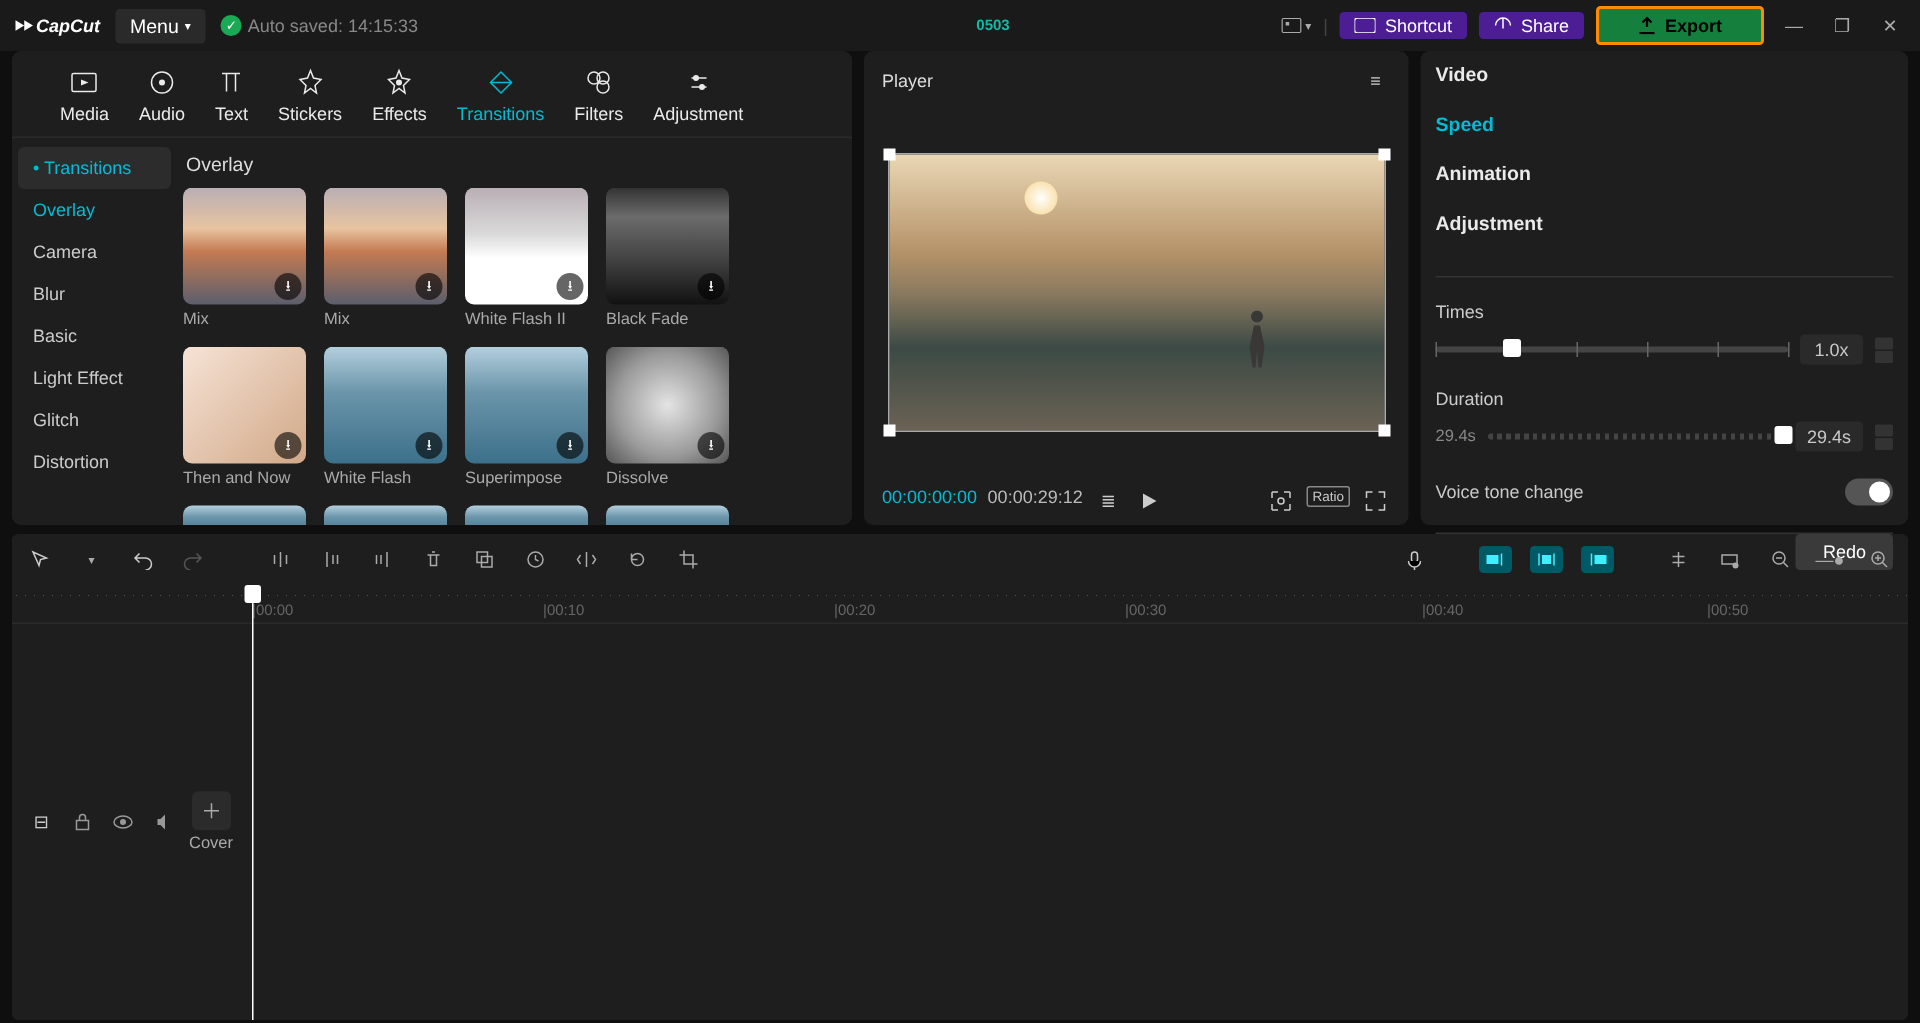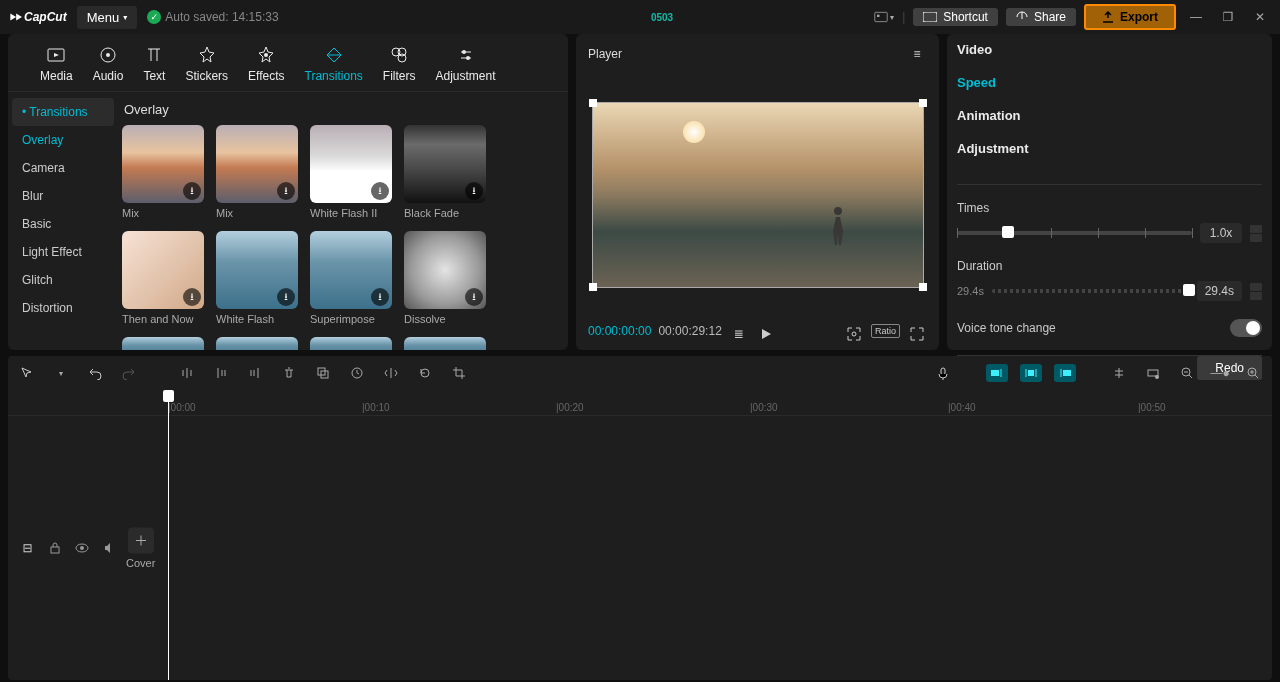"Shortcut" .hdr-btn { background: #404040 -> #4c1d95 }
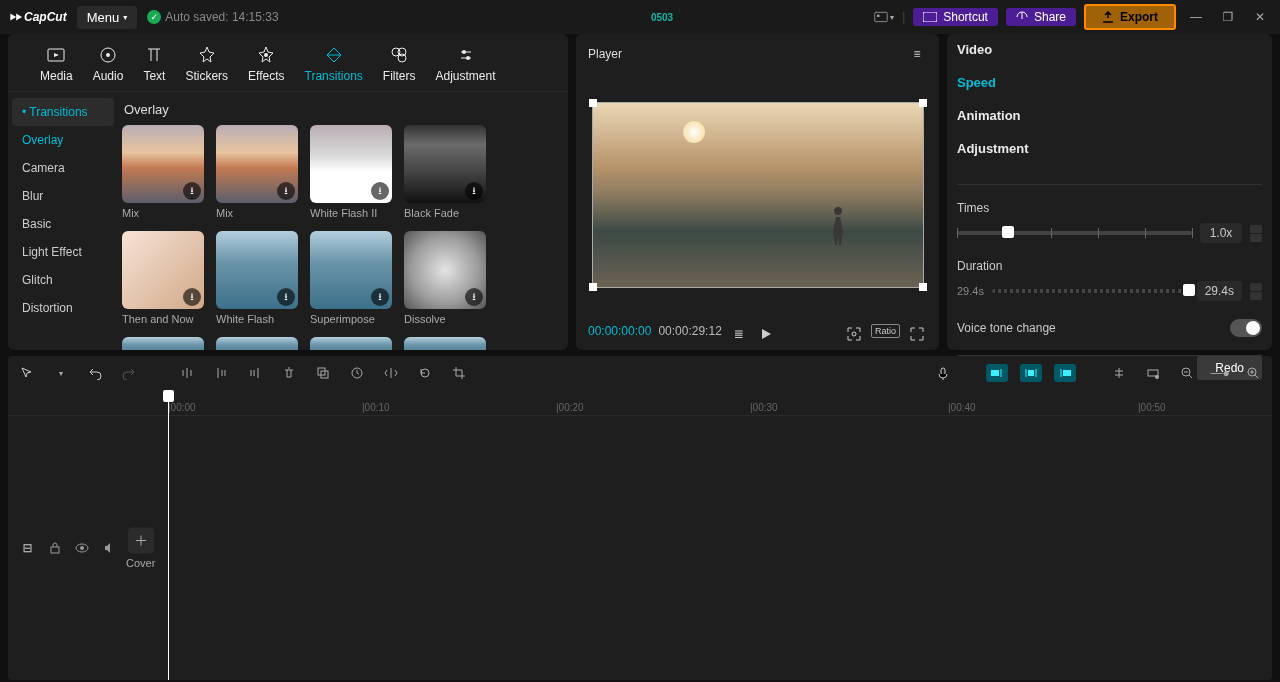"Export" .export-btn { background: #a16207 -> #15803d; padding: 4px 16px -> 4px 26px }
